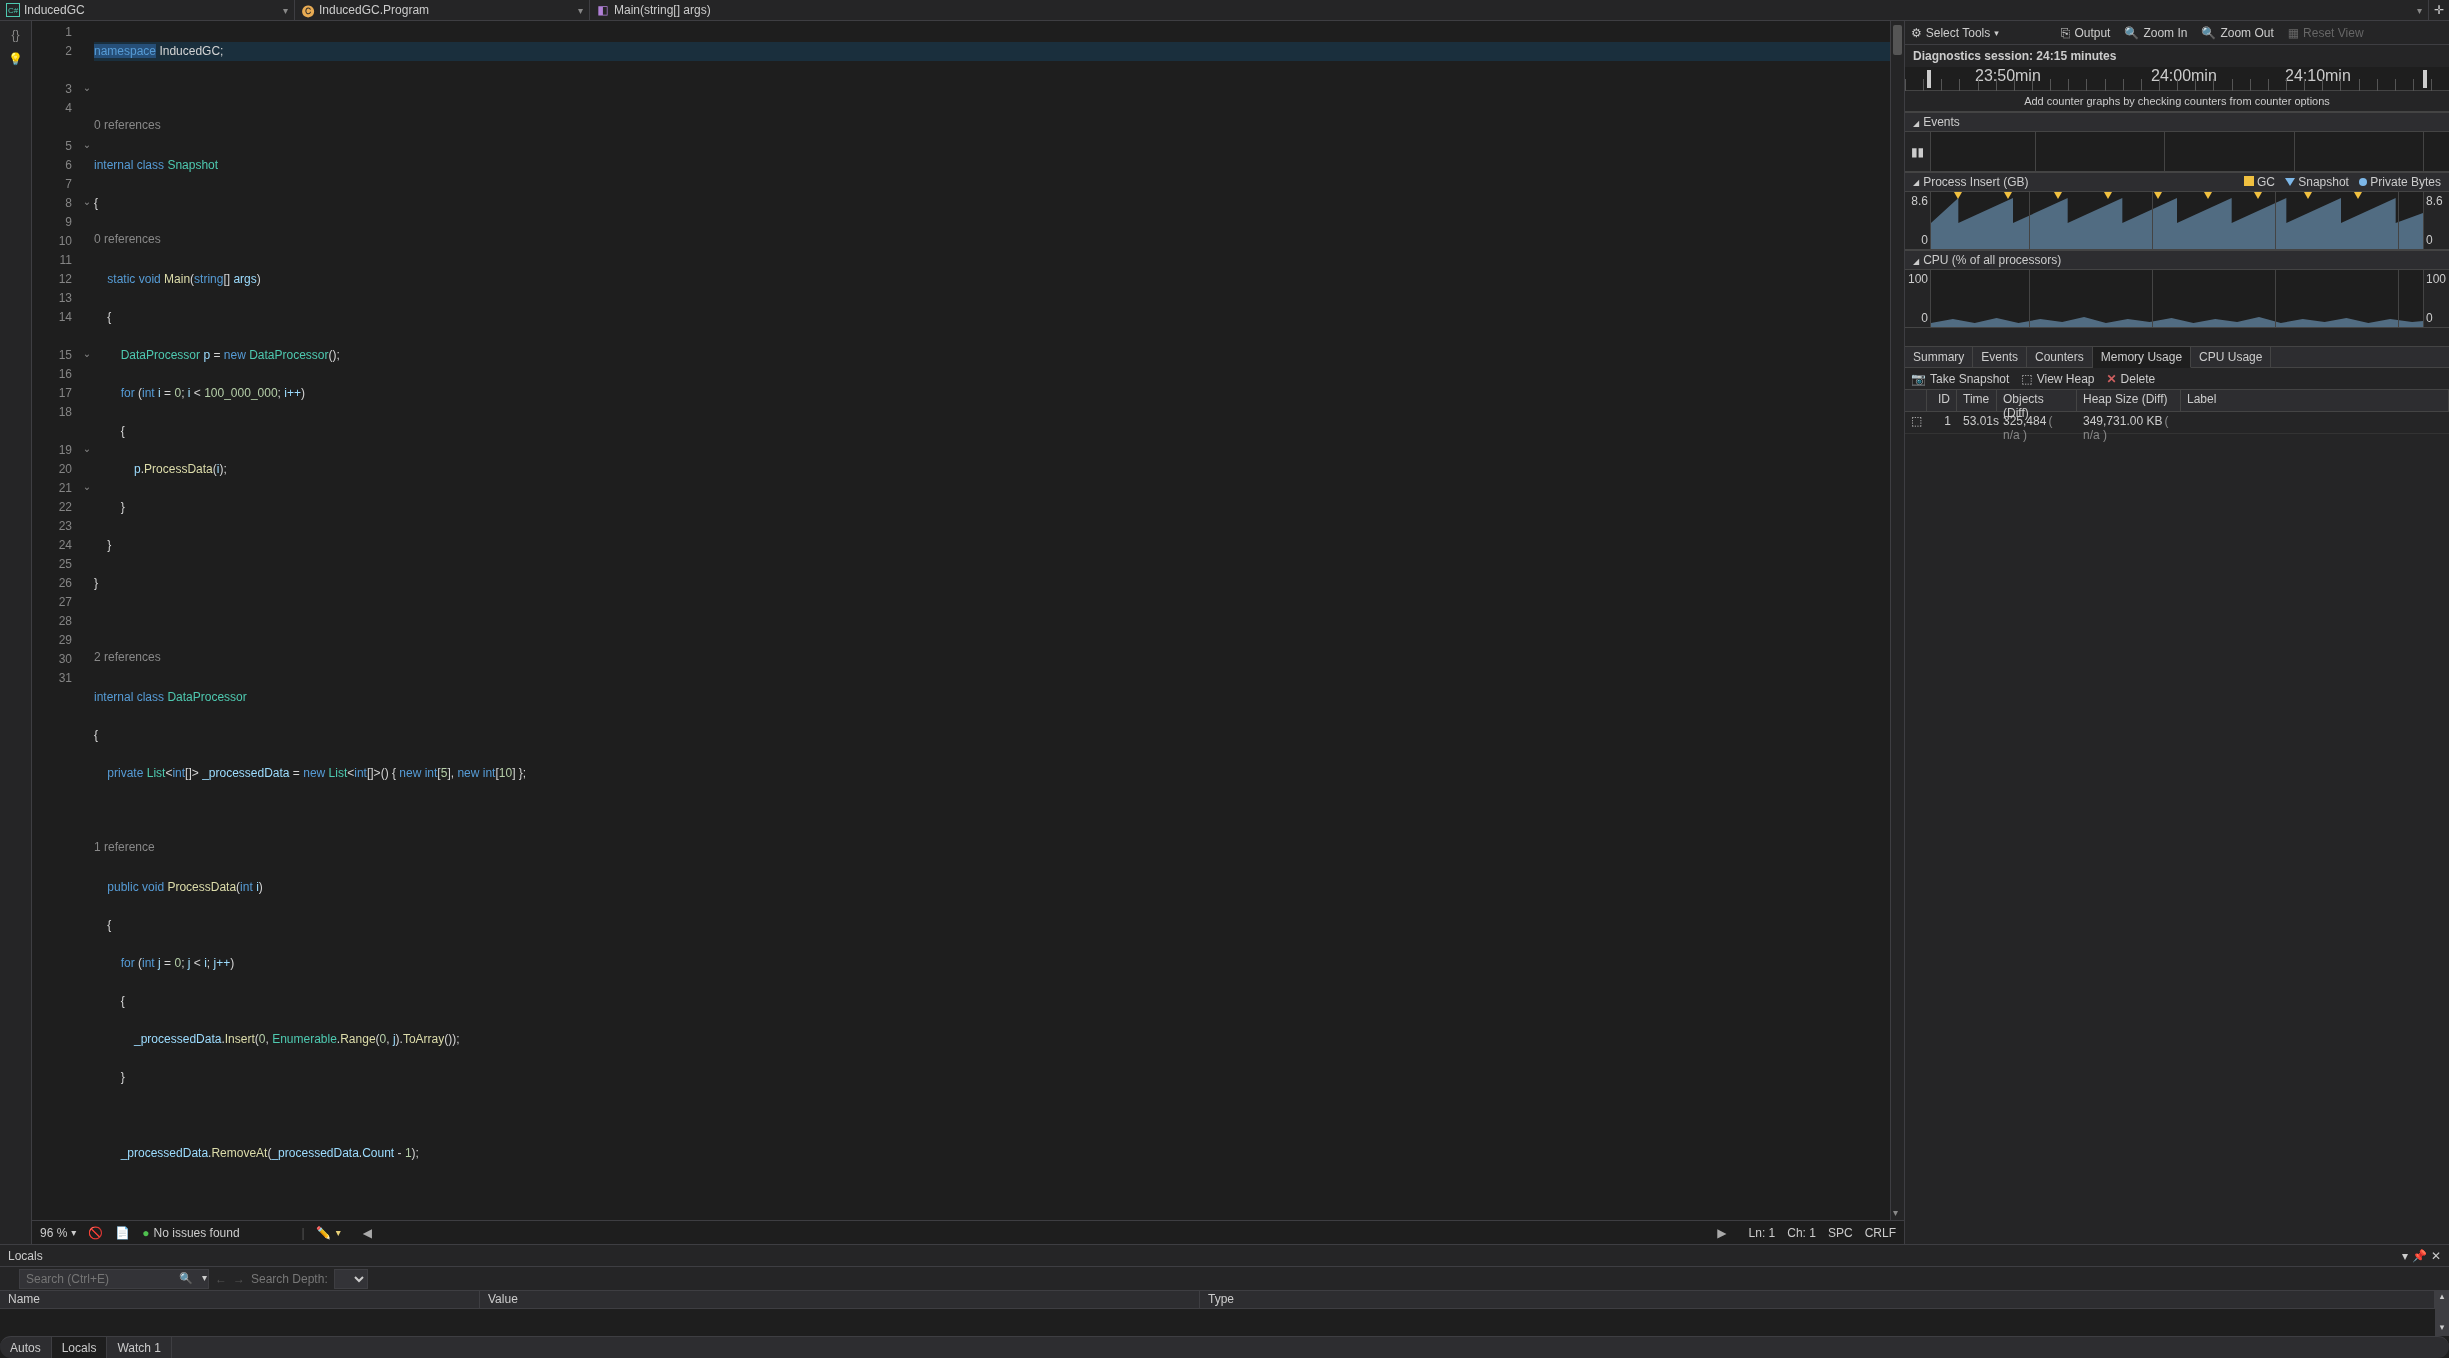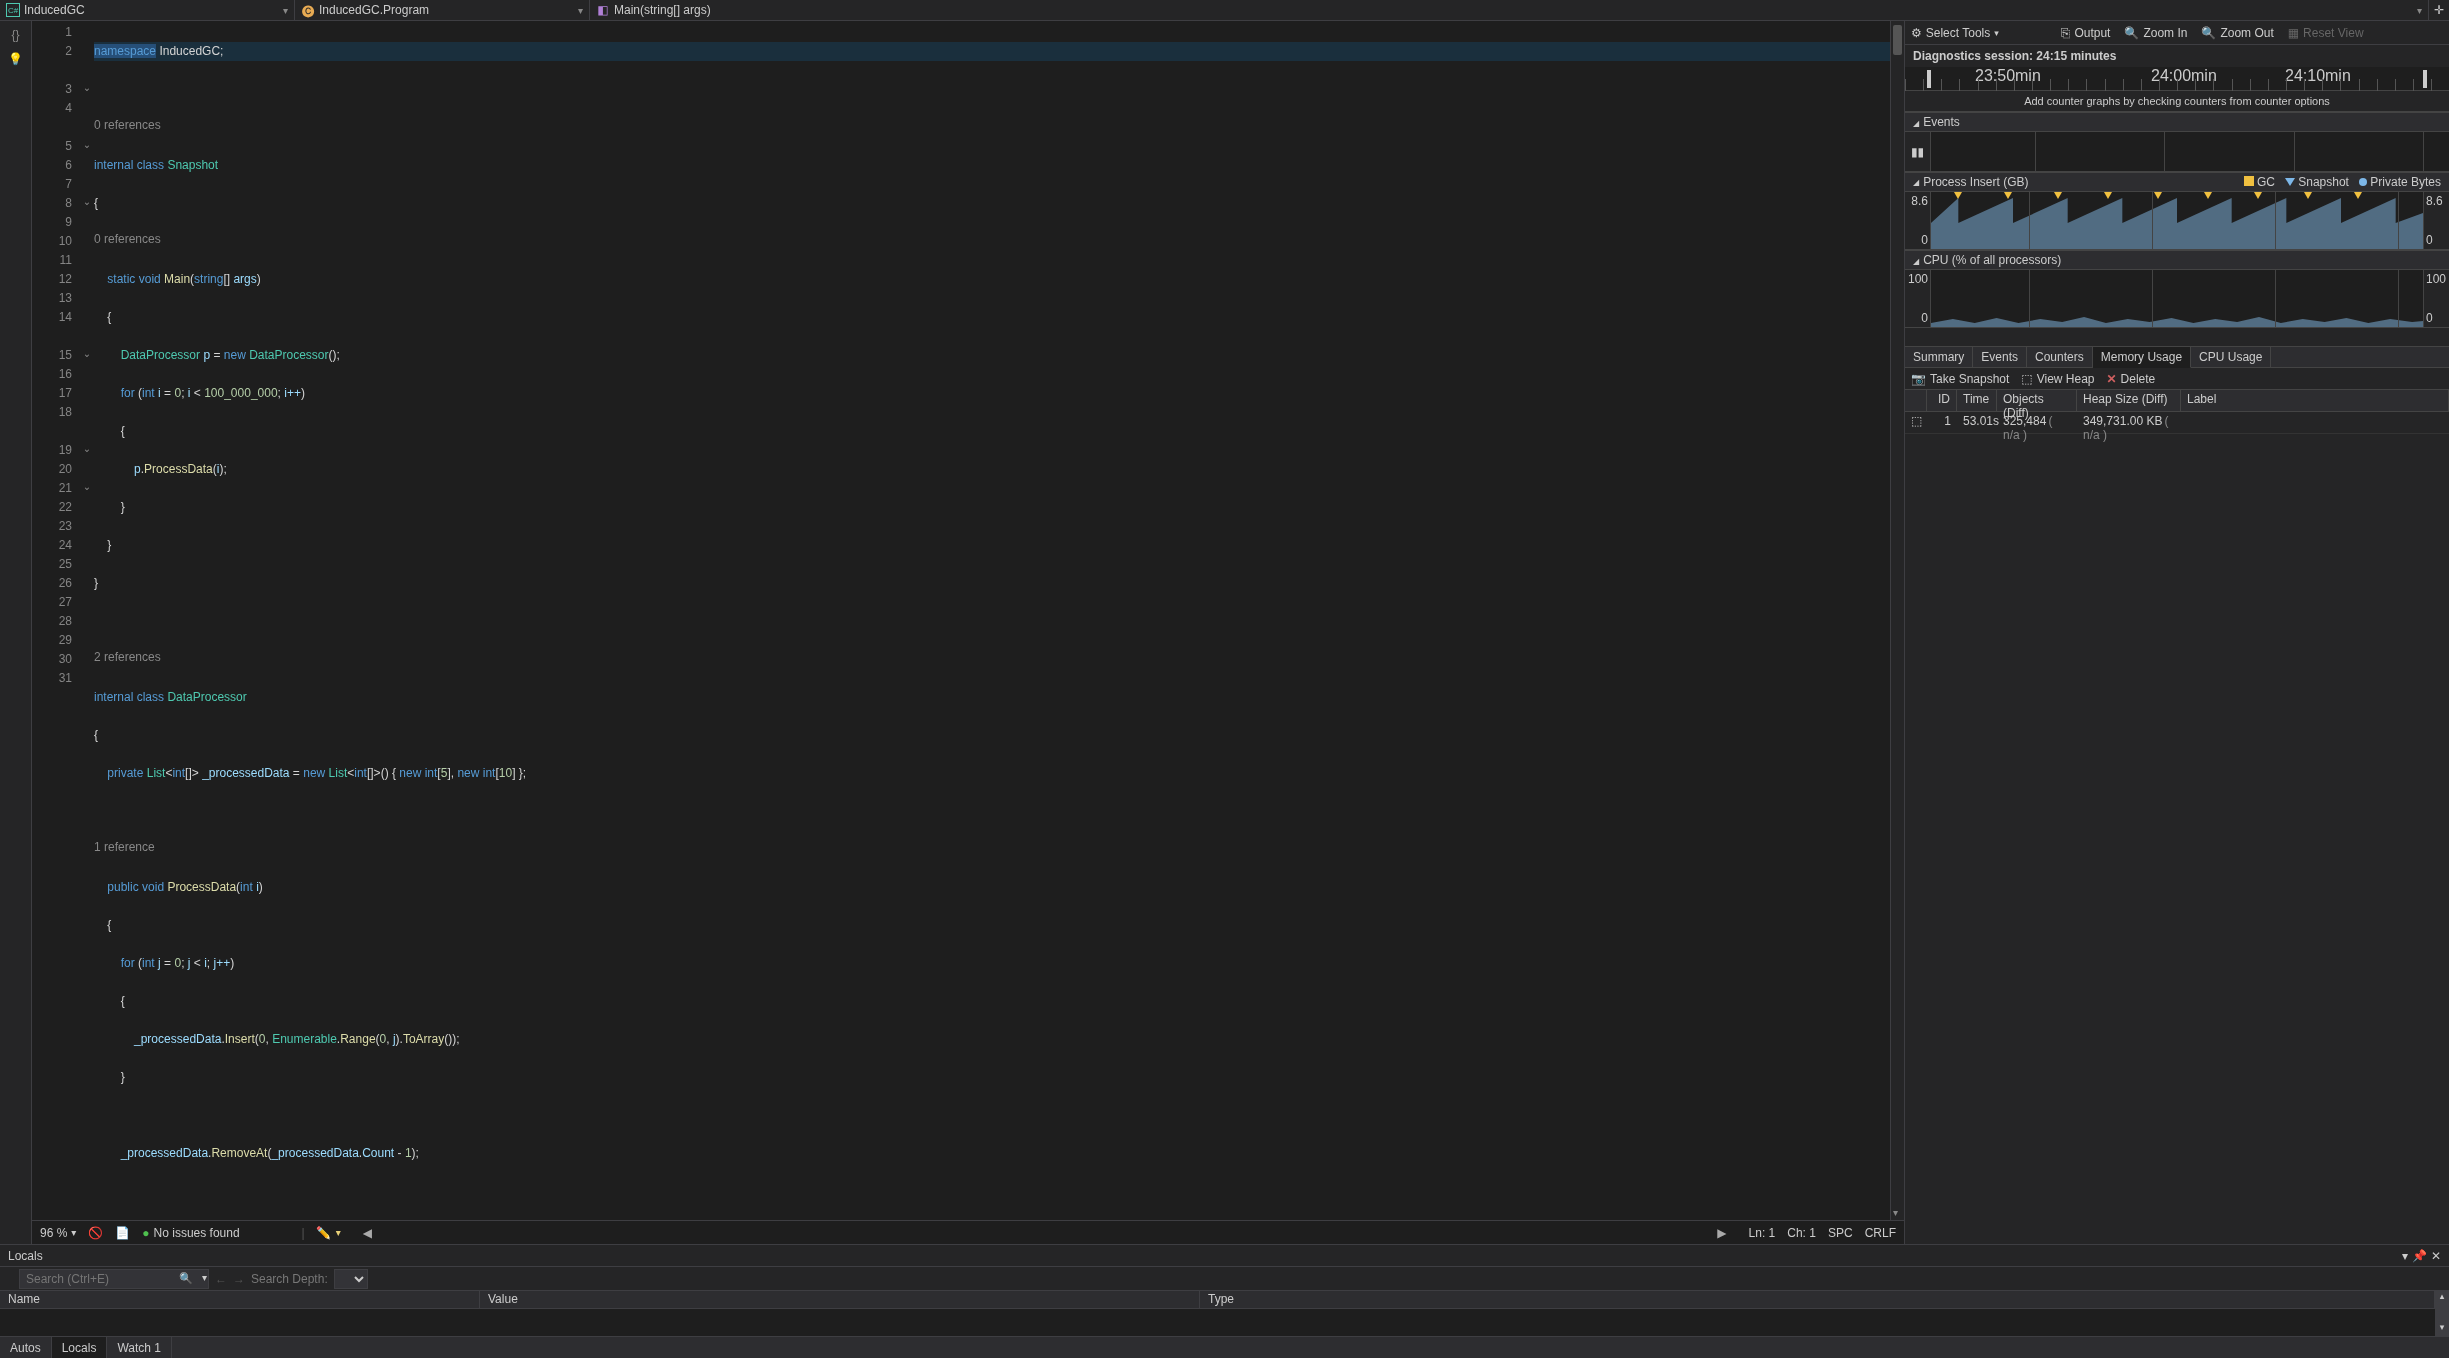"Autos" .bottom-tabs { border-radius: none -> 11px }
